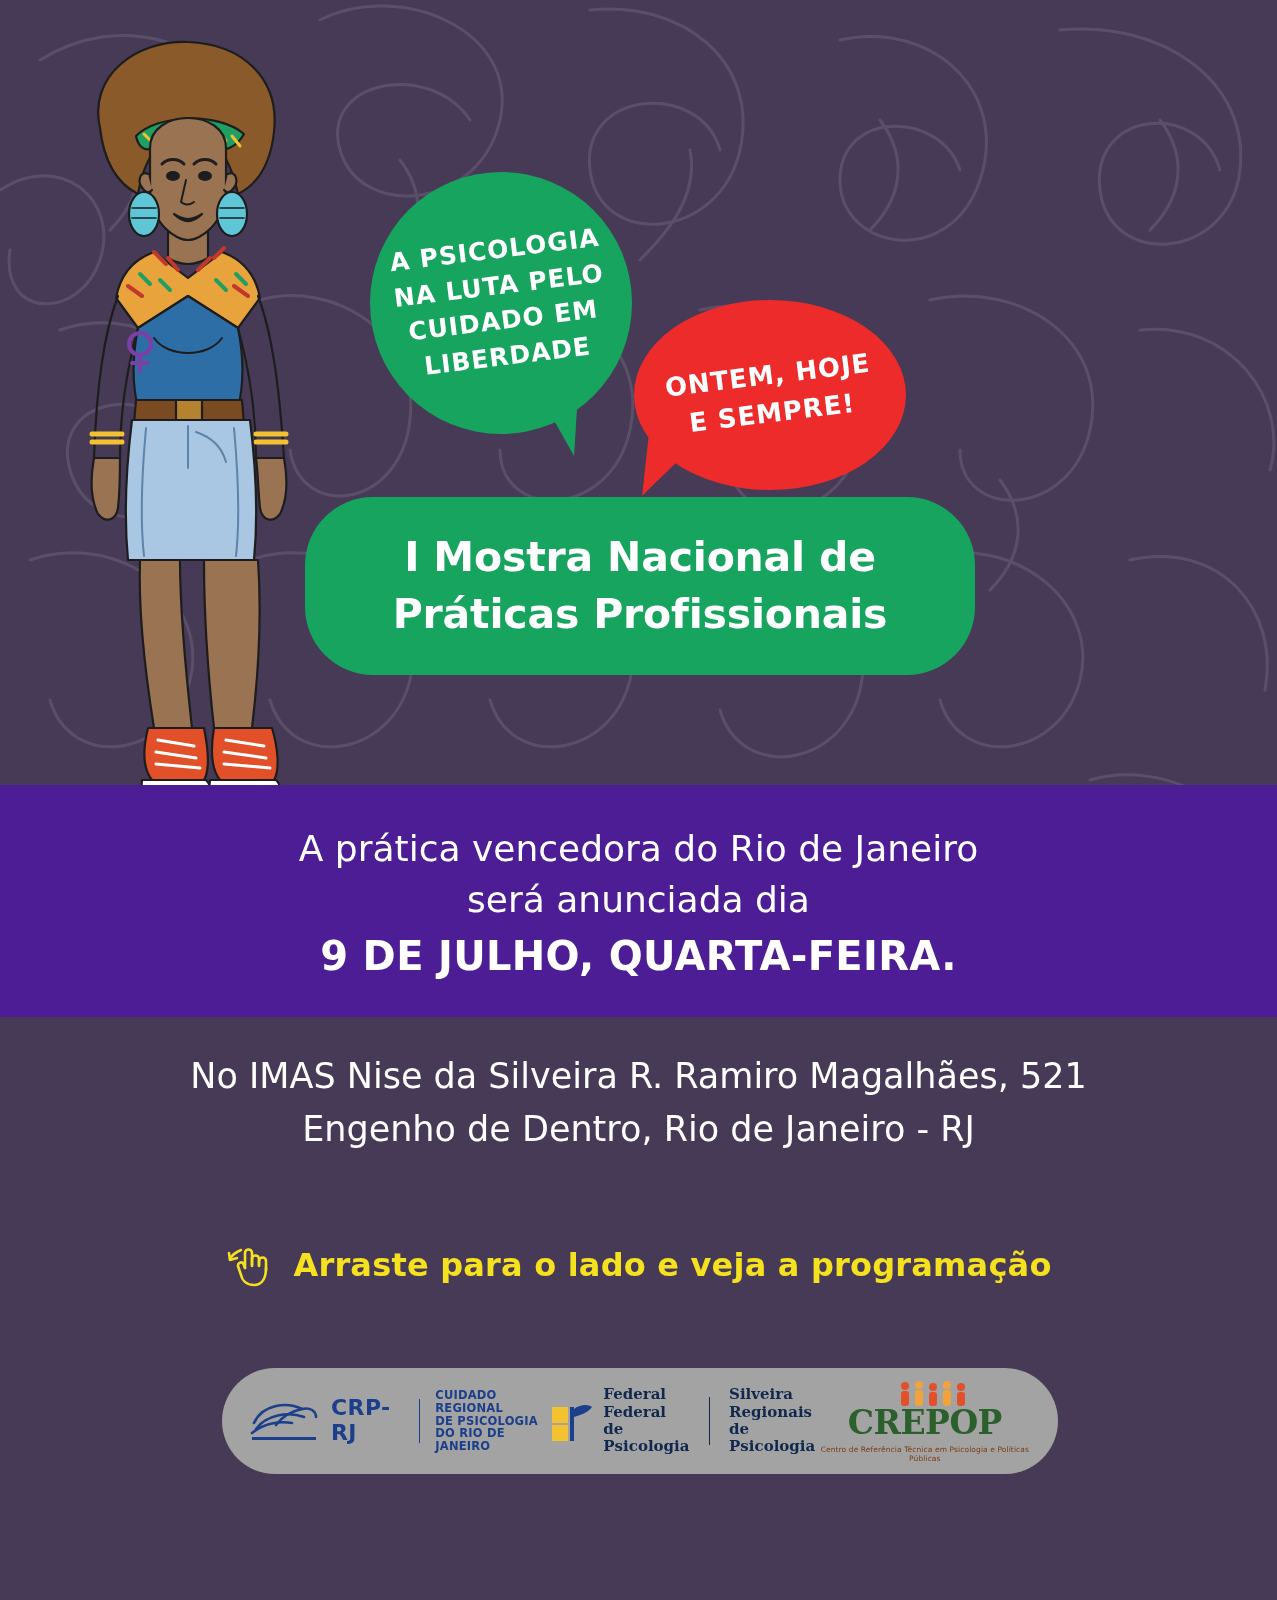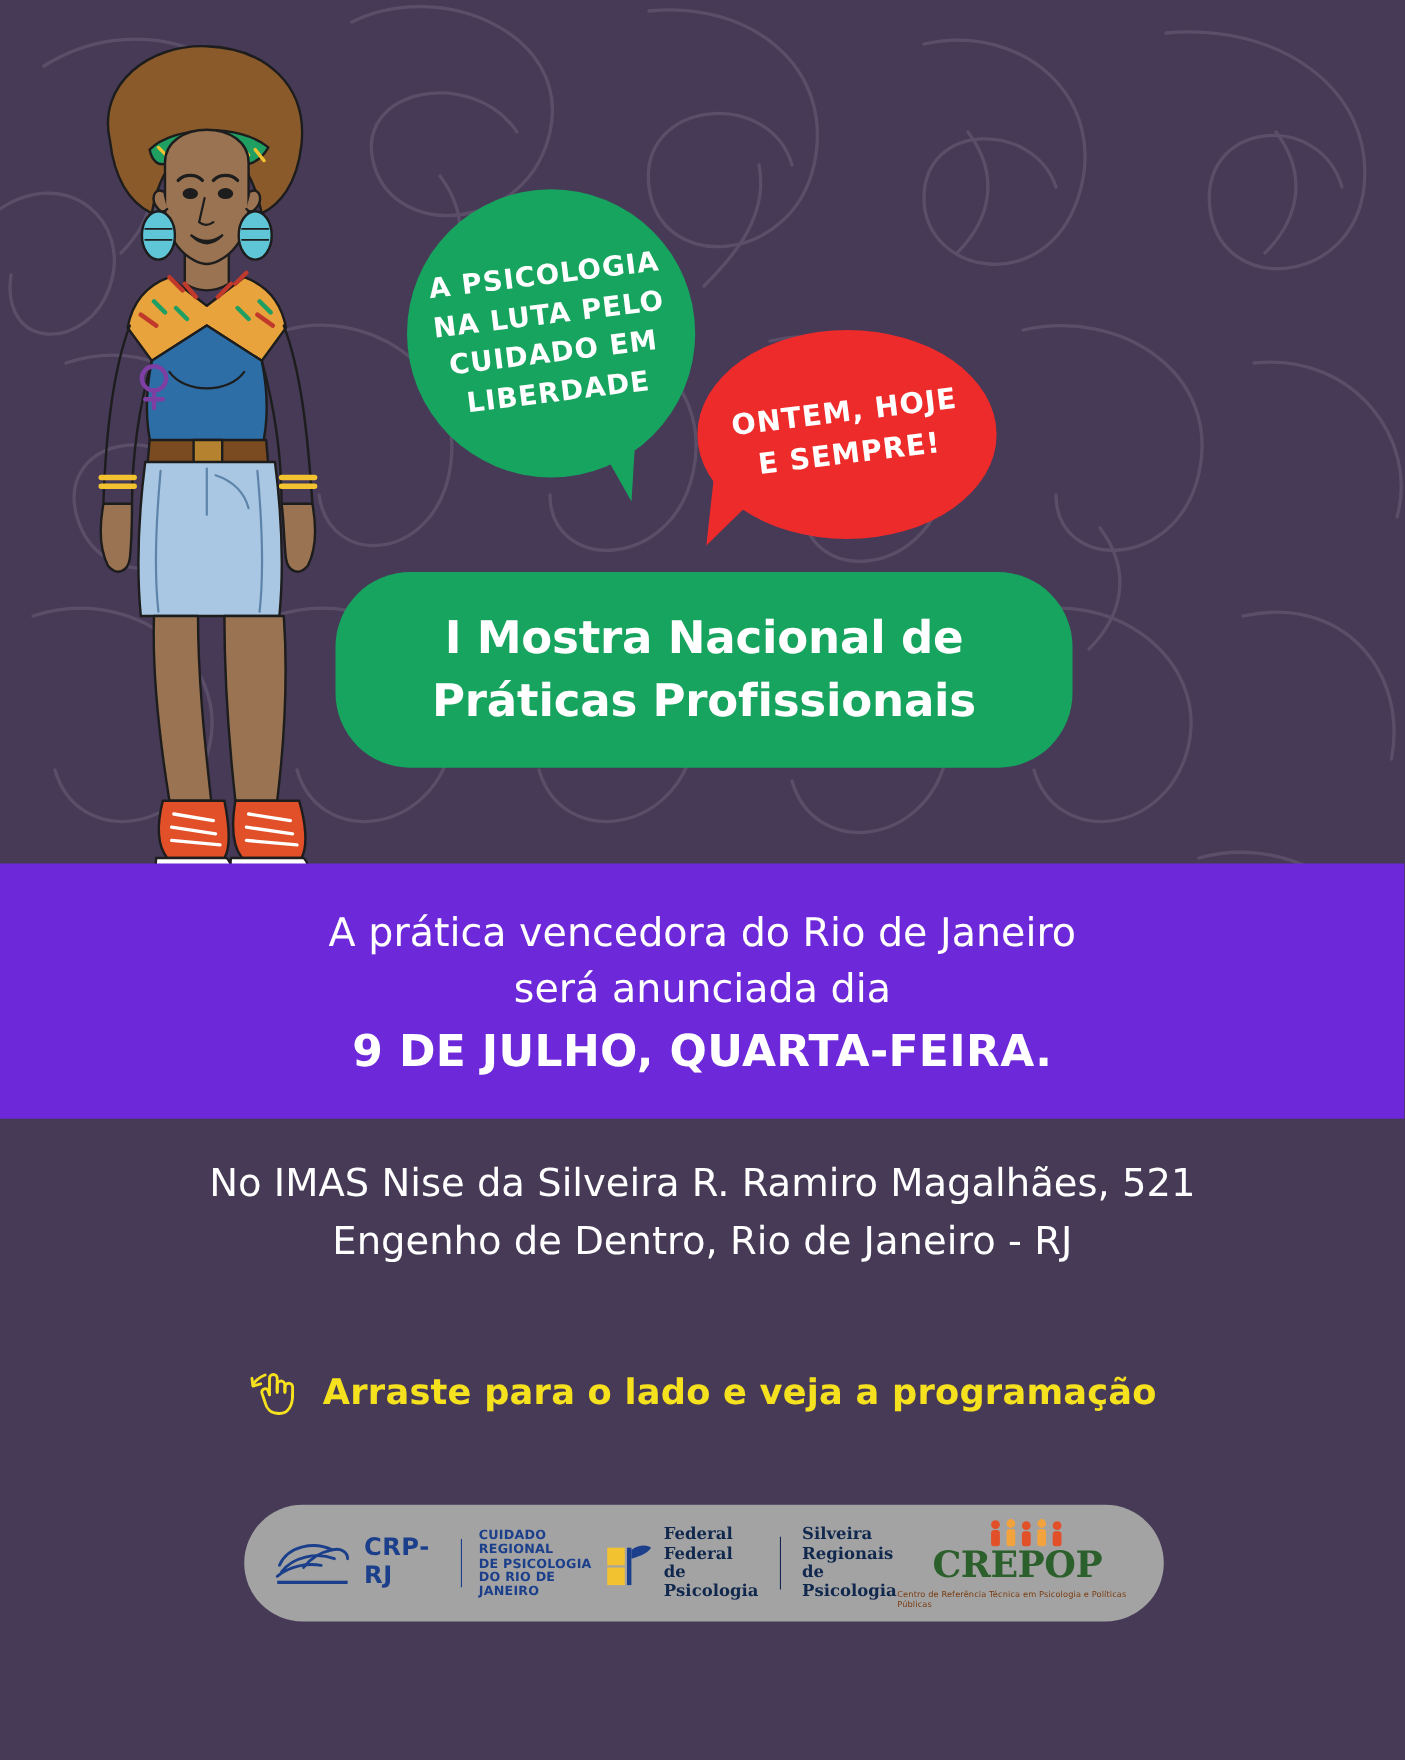"I Mostra Nacional de" .bubble-green-big { margin-top: 23px -> none }
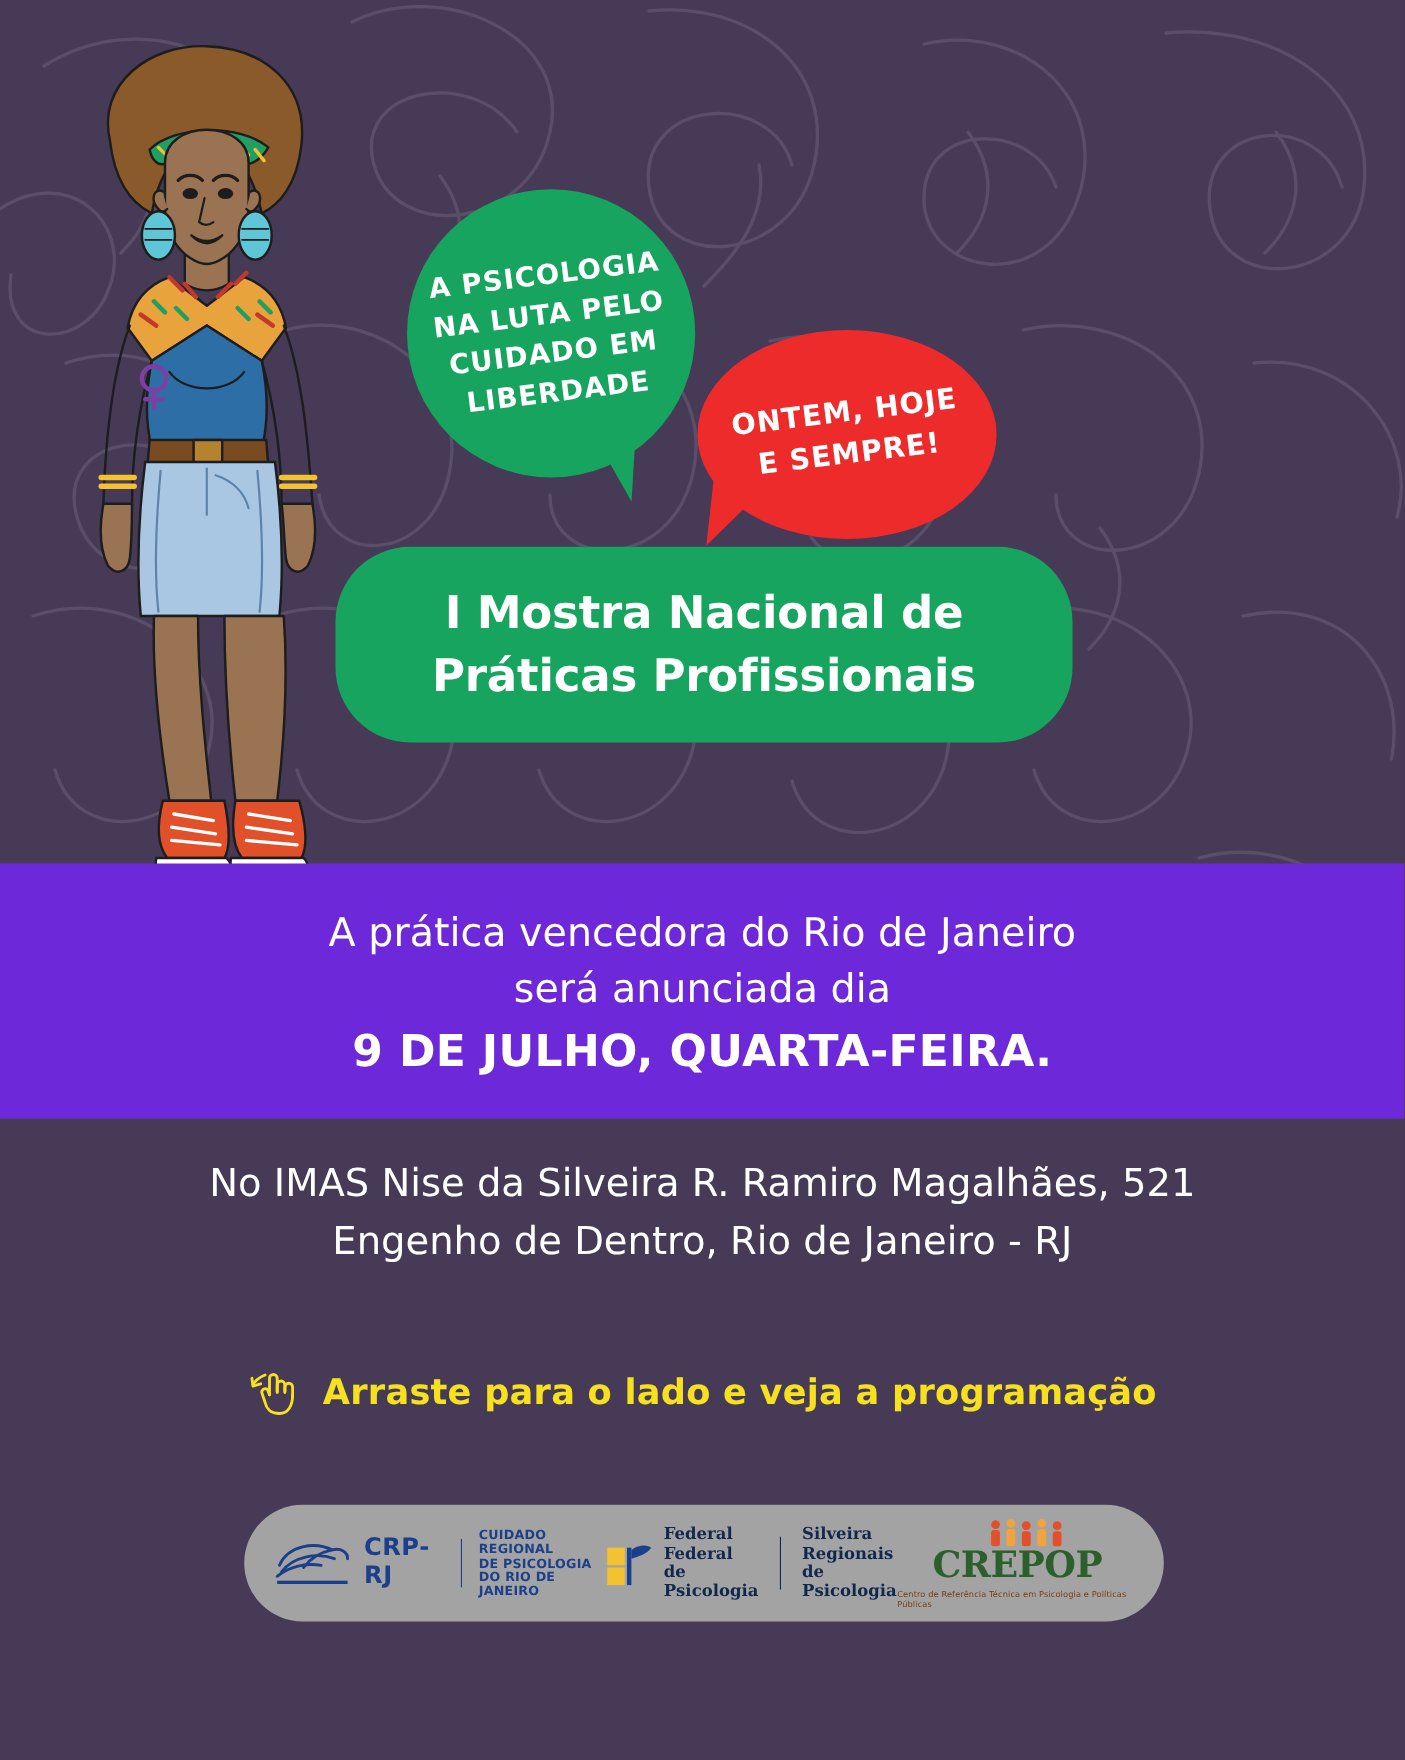"A prática vencedora do Rio" .pink-band { background: #6d28d9 -> #4c1d95 }
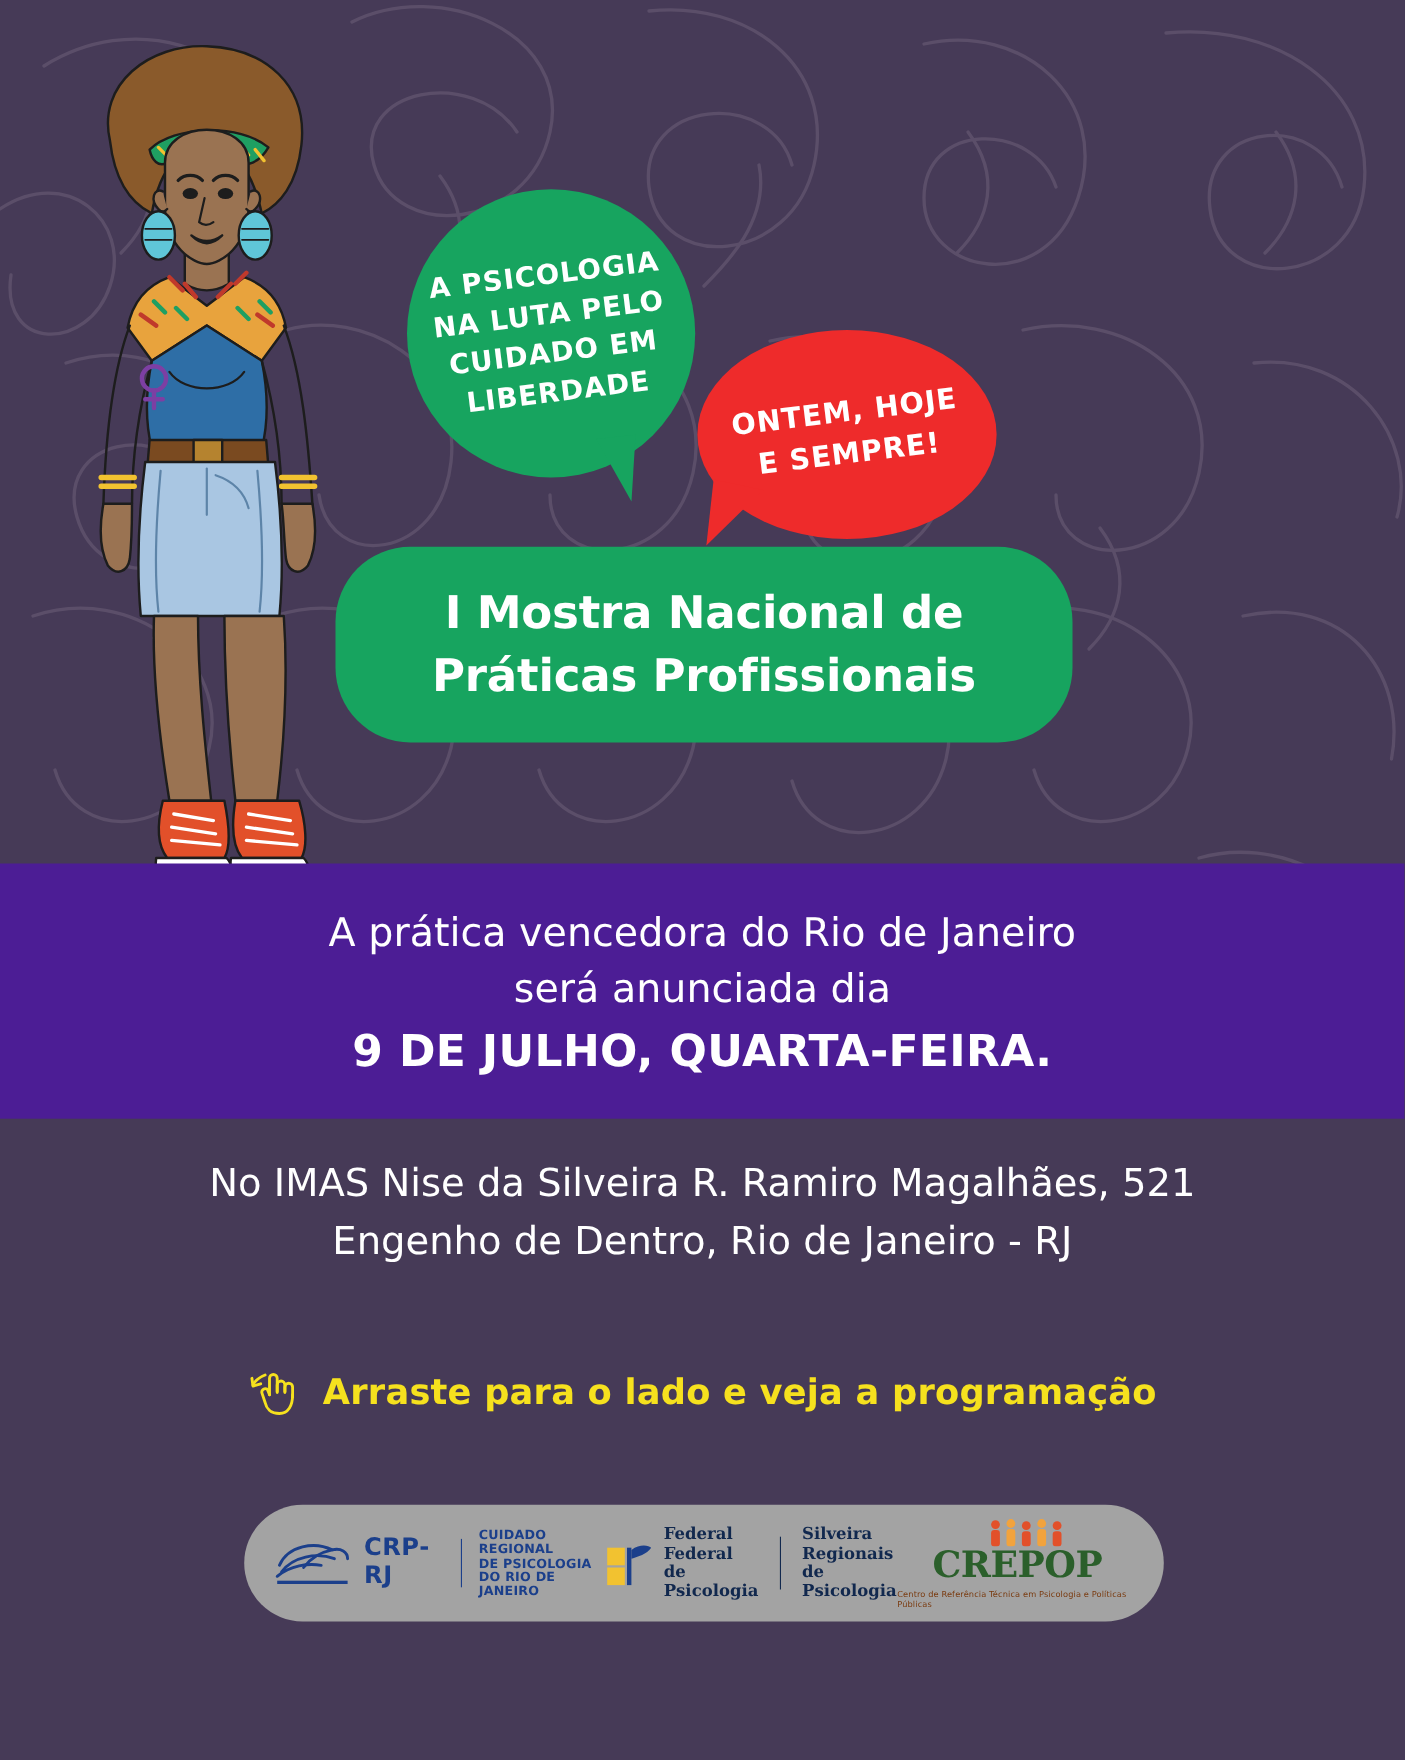"CREPOP" div.logo { text-align: none -> center }
